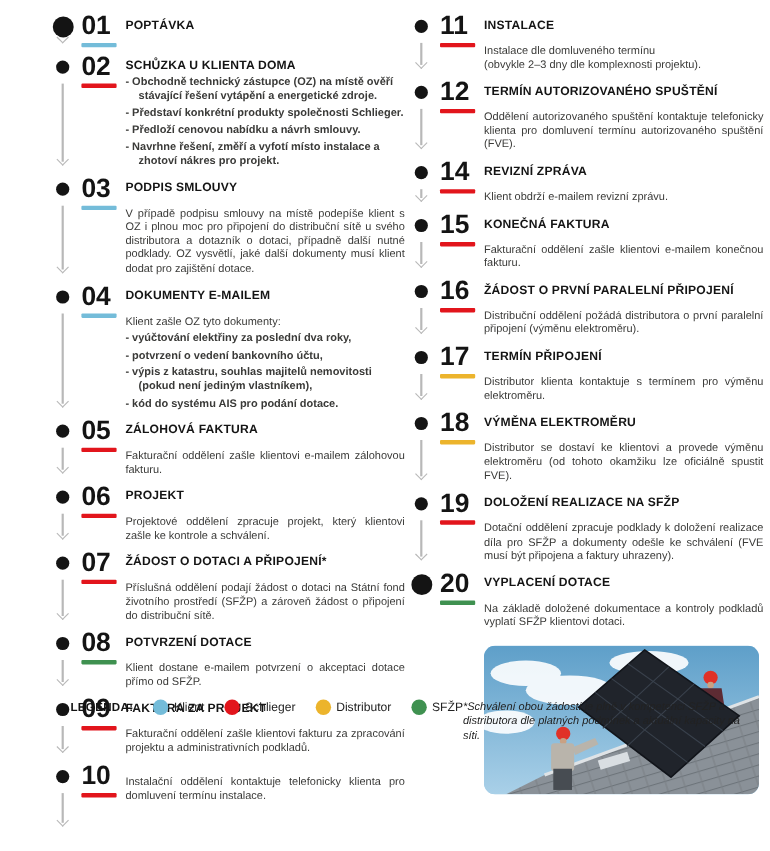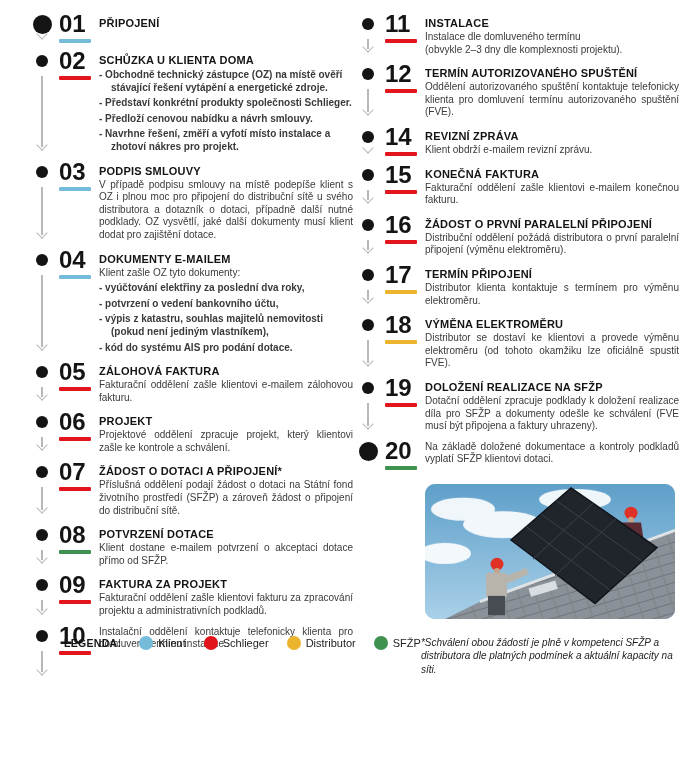"01" .page { padding: 12px 6px 0 31px -> 12px 6px 0 46px }
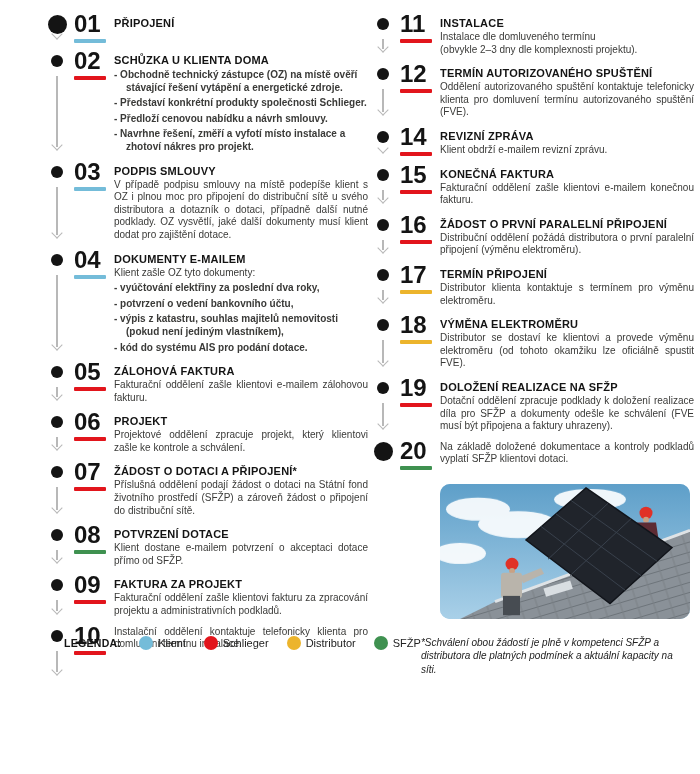"PŘIPOJENÍ" div.title { text: PŘIPOJENÍ -> POPTÁVKA }
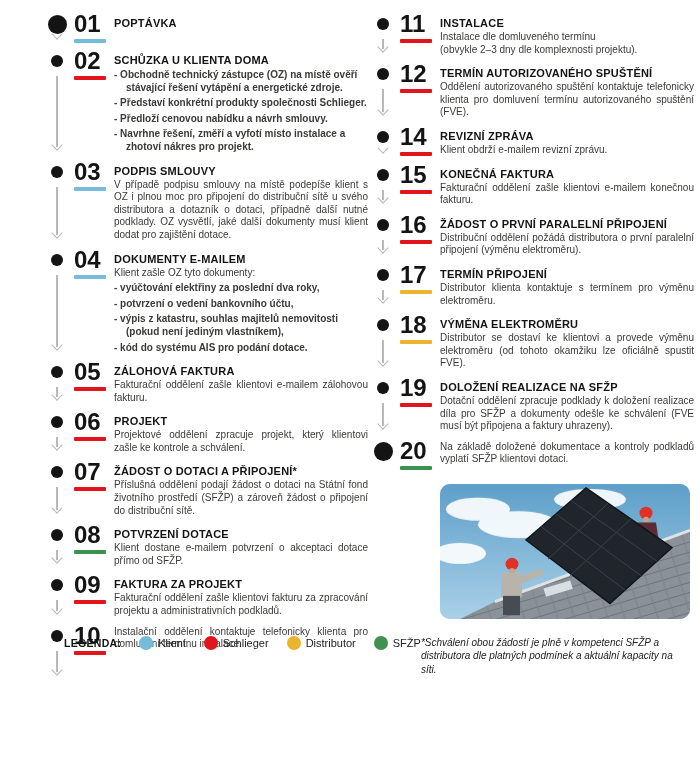"Instalace dle domluveného termínu" .desc { margin: 2px 0 0 -> 12px 0 0 }
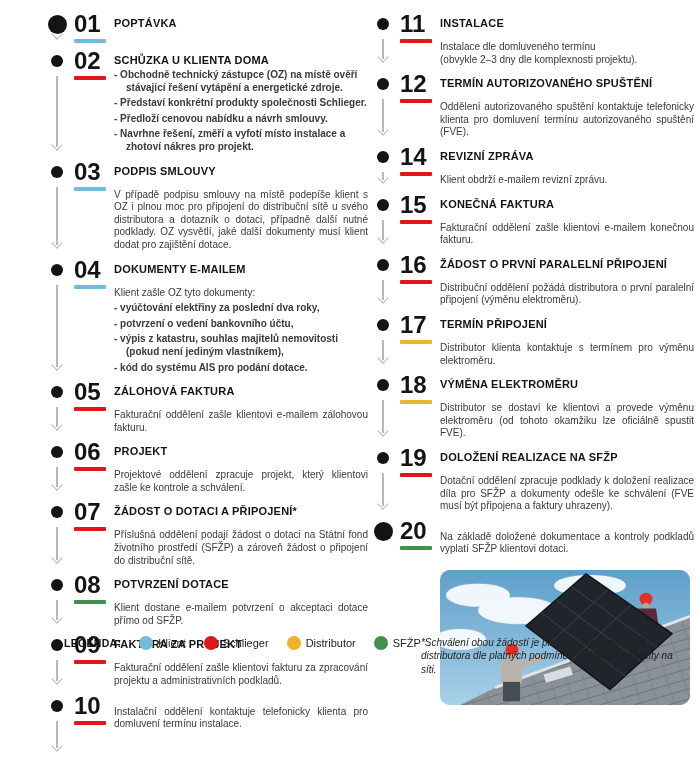"VYPLACENÍ DOTACE" div.title { html: none -> <div>VYPLACENÍ DOTACE</div> }
